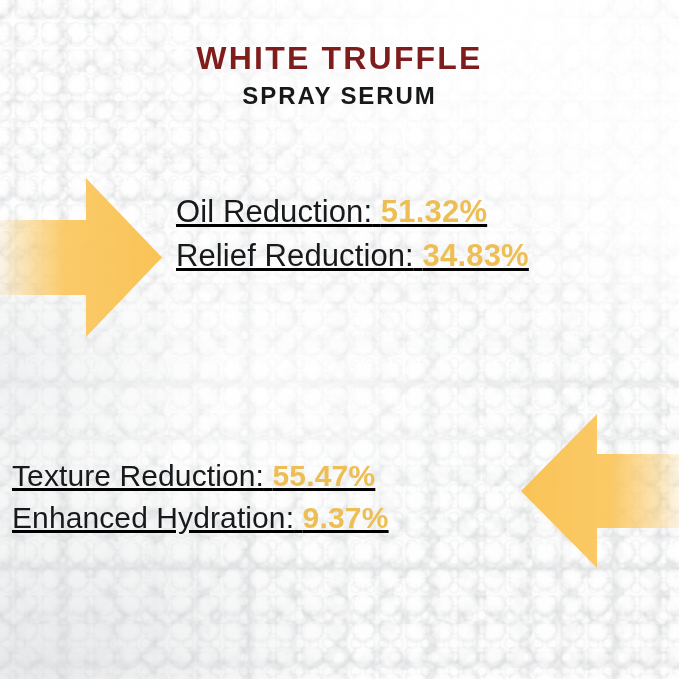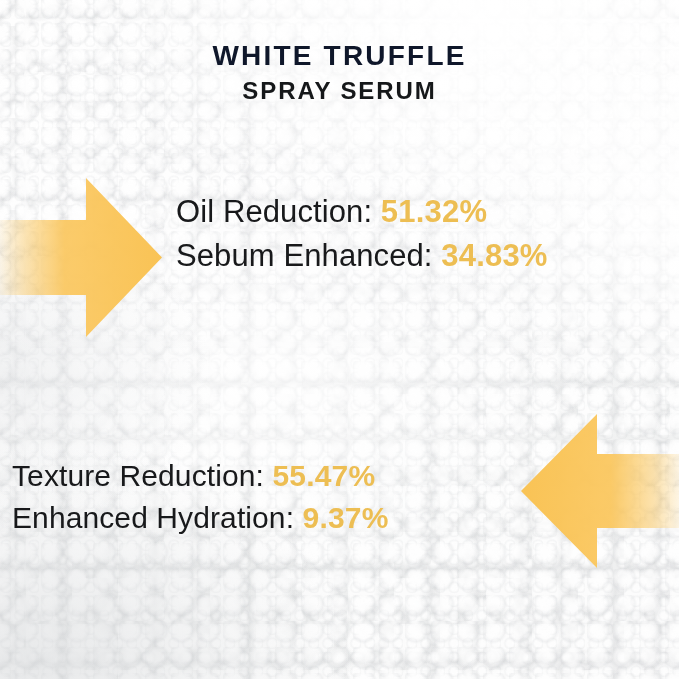"WHITE TRUFFLE" .title-main { color: #0f172a -> #7f1d1d; font-size: 28px -> 32px }
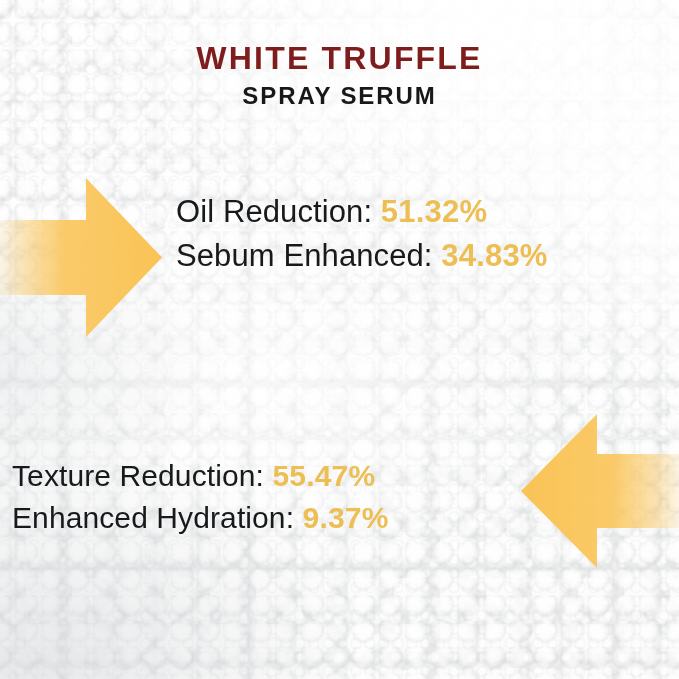"Oil Reduction: 51.32%" .stats { text-decoration: none -> underline }
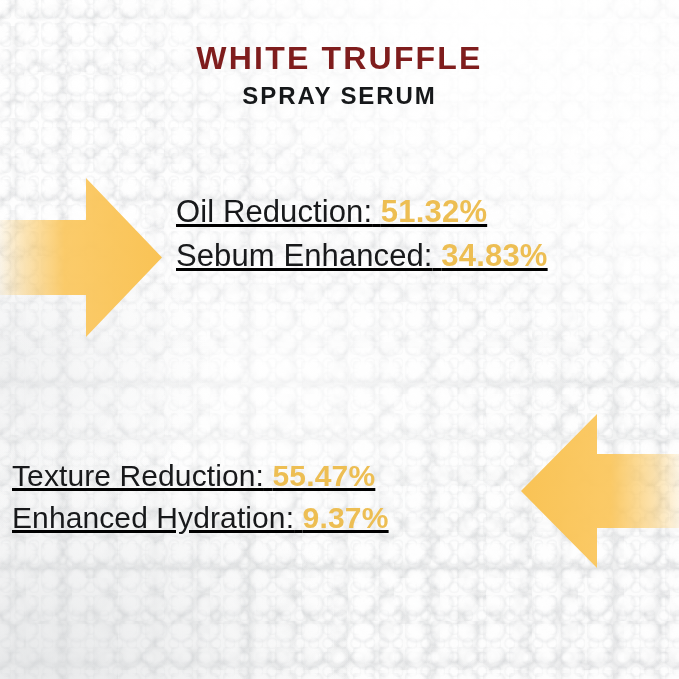"Sebum Enhanced:" span { text: Sebum Enhanced -> Relief Reduction }
